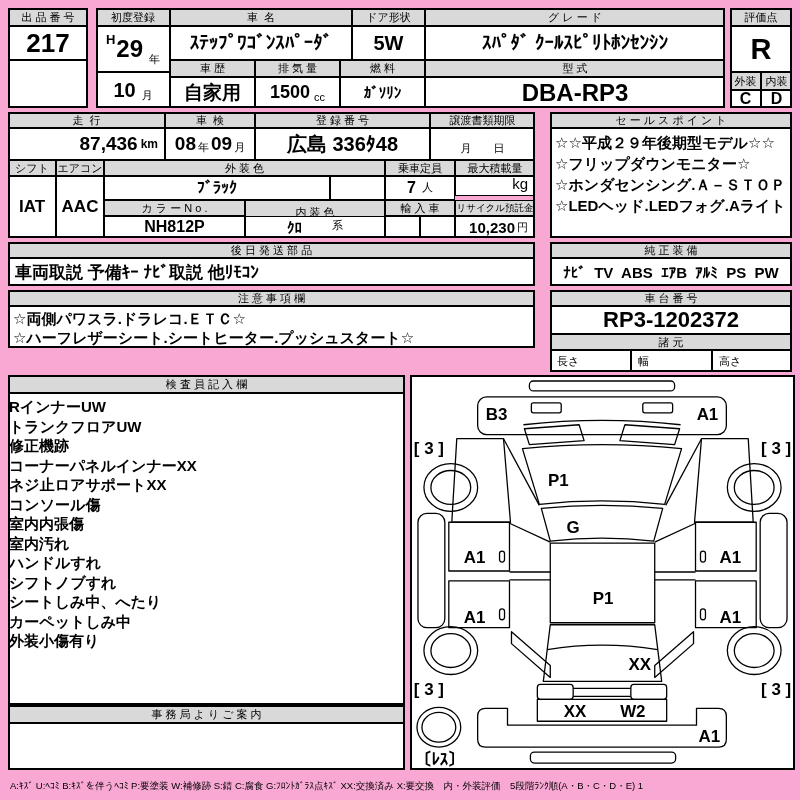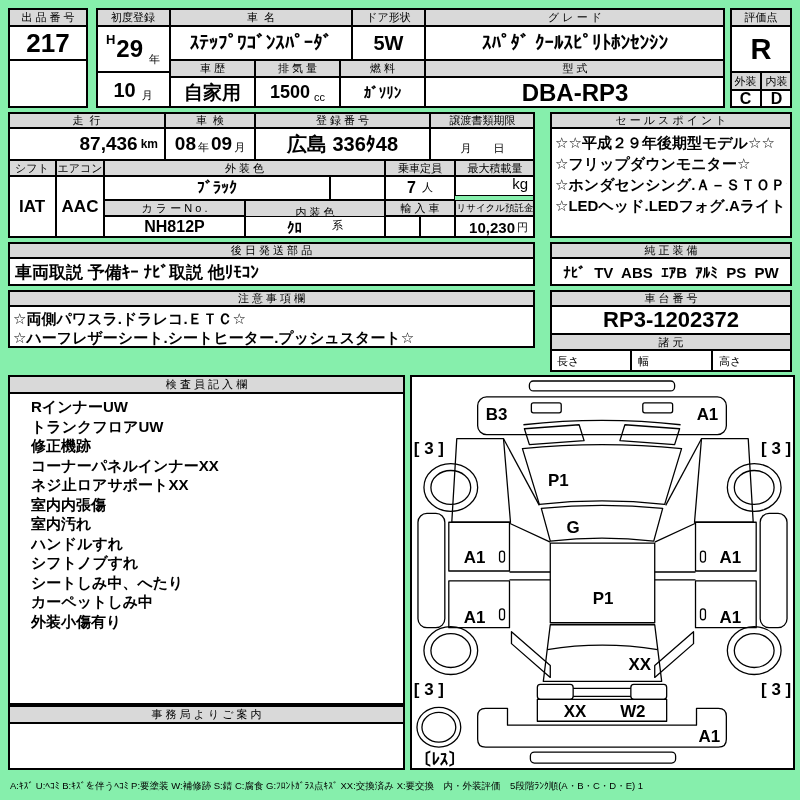"出 品 番 号" .sheet { background: #86efac -> #f9a8d4 }
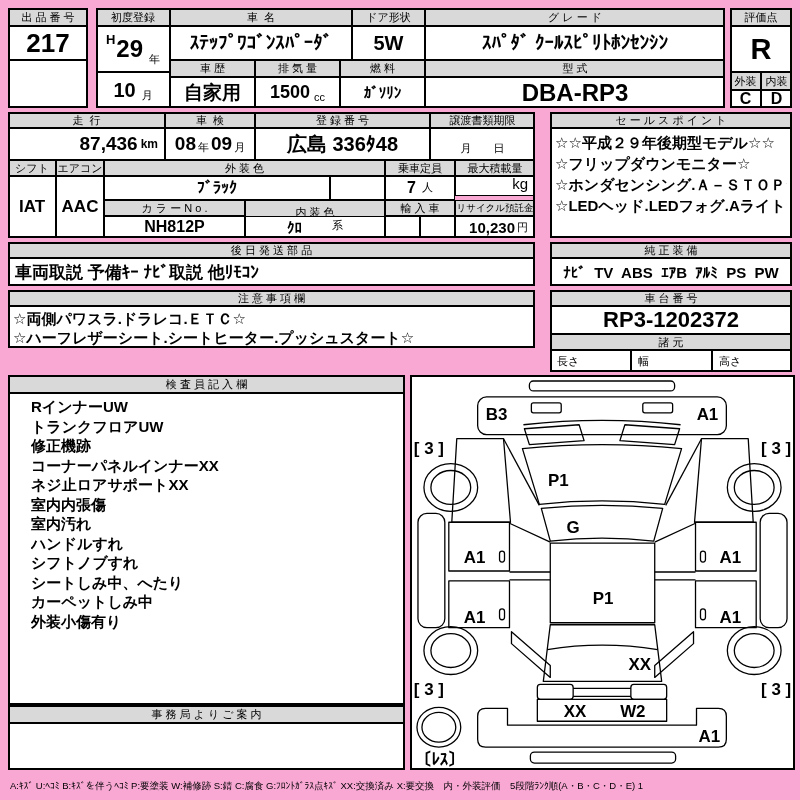"RインナーUW" .insp-lines { padding: 3px 22px -> 3px 0 }
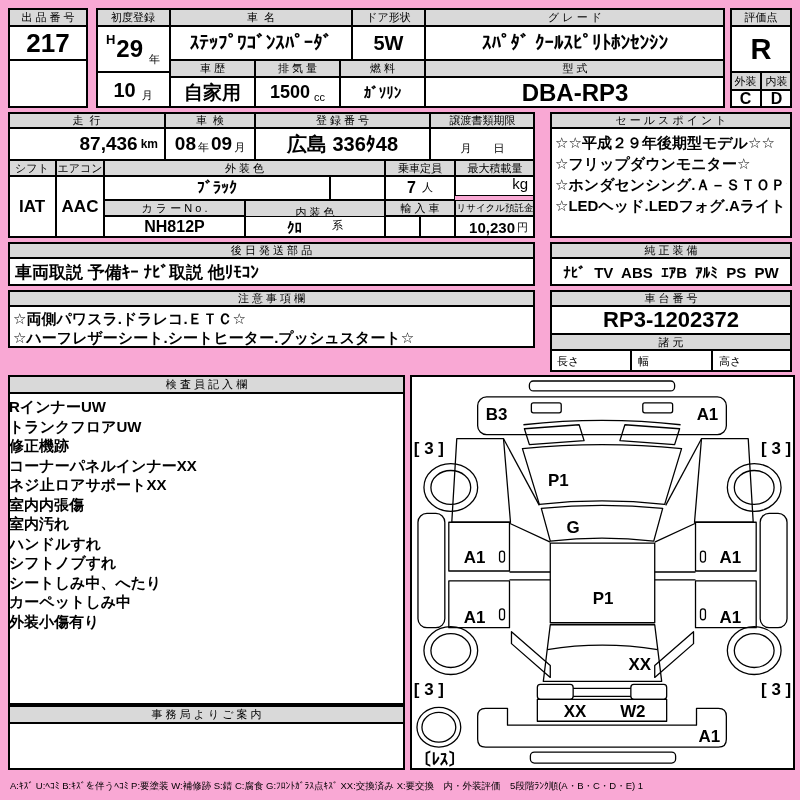"コンソール傷" div { html: none -> <div>コンソール傷</div> }
